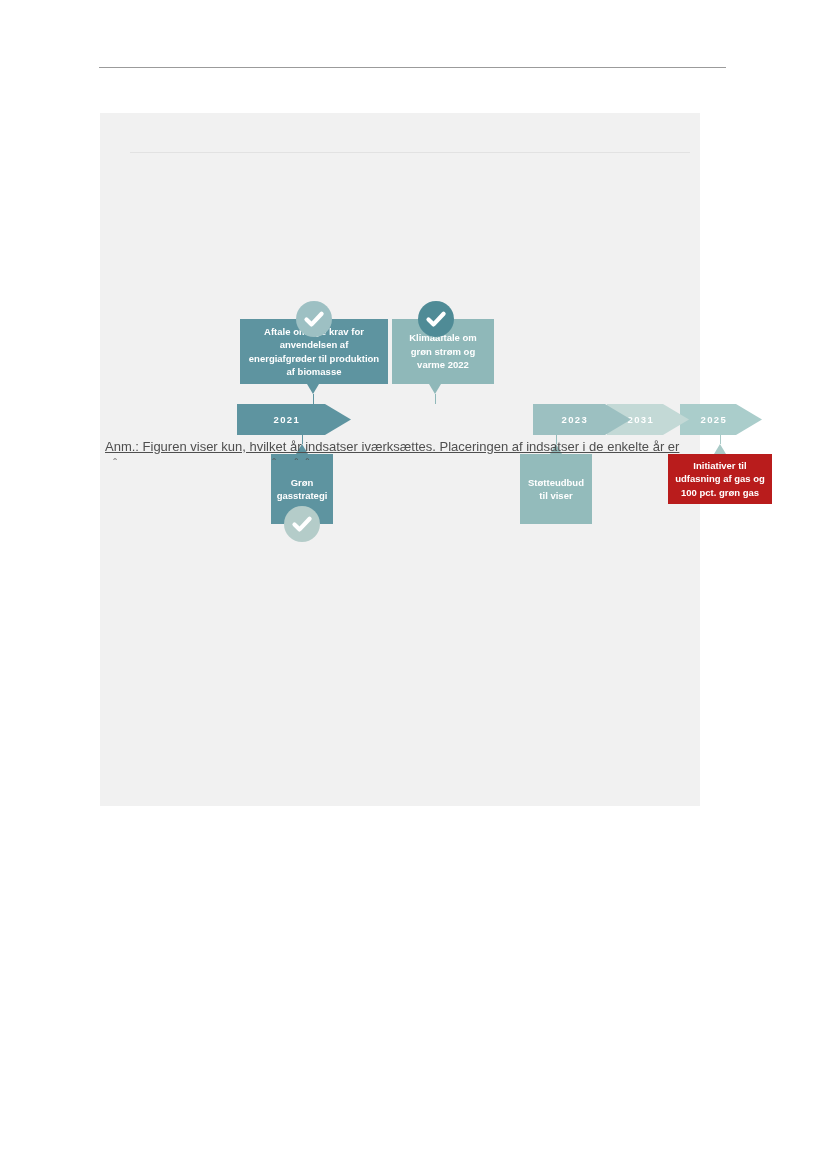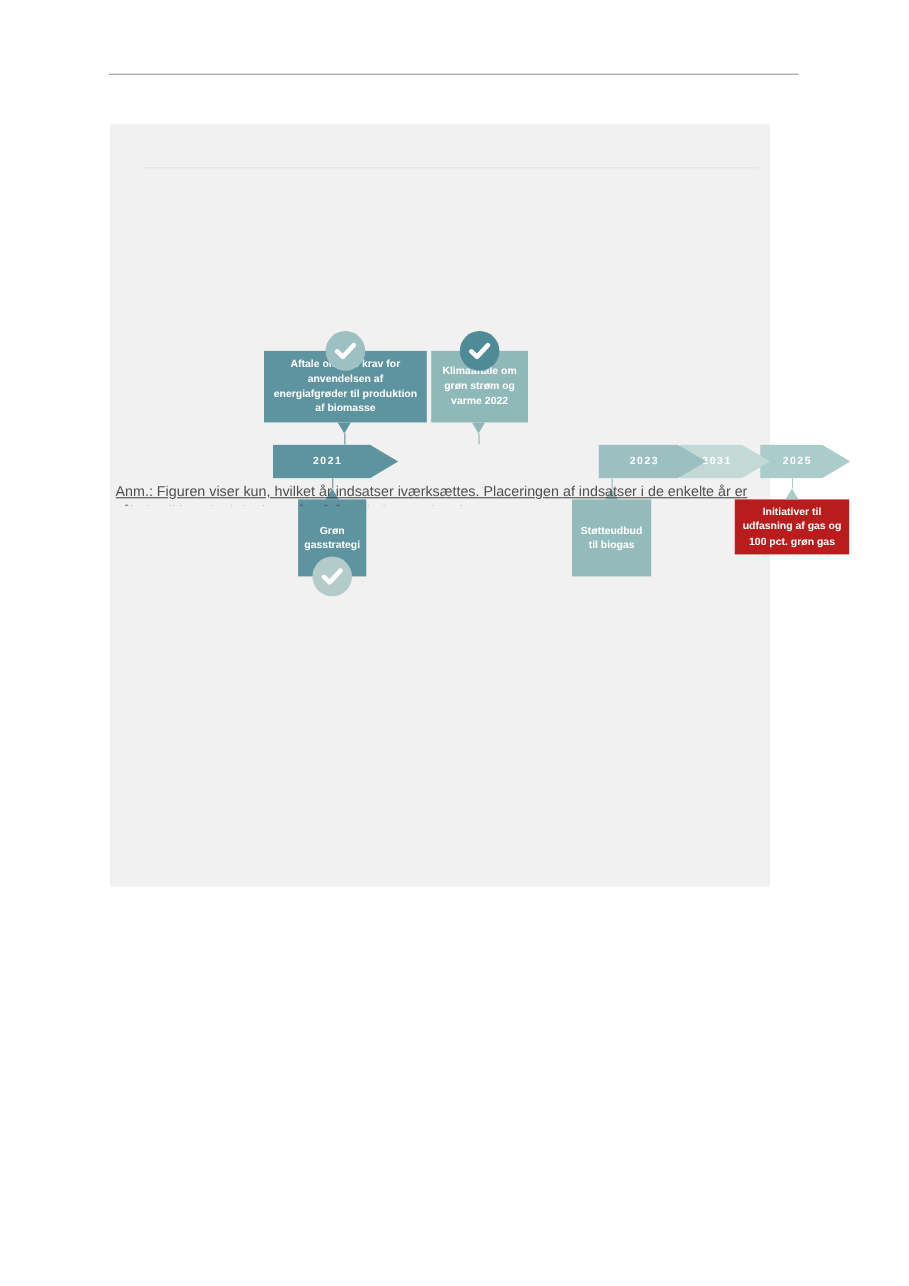"Klimaaftale om grøn strøm og" div.ev-box { width: 88px -> 102px }
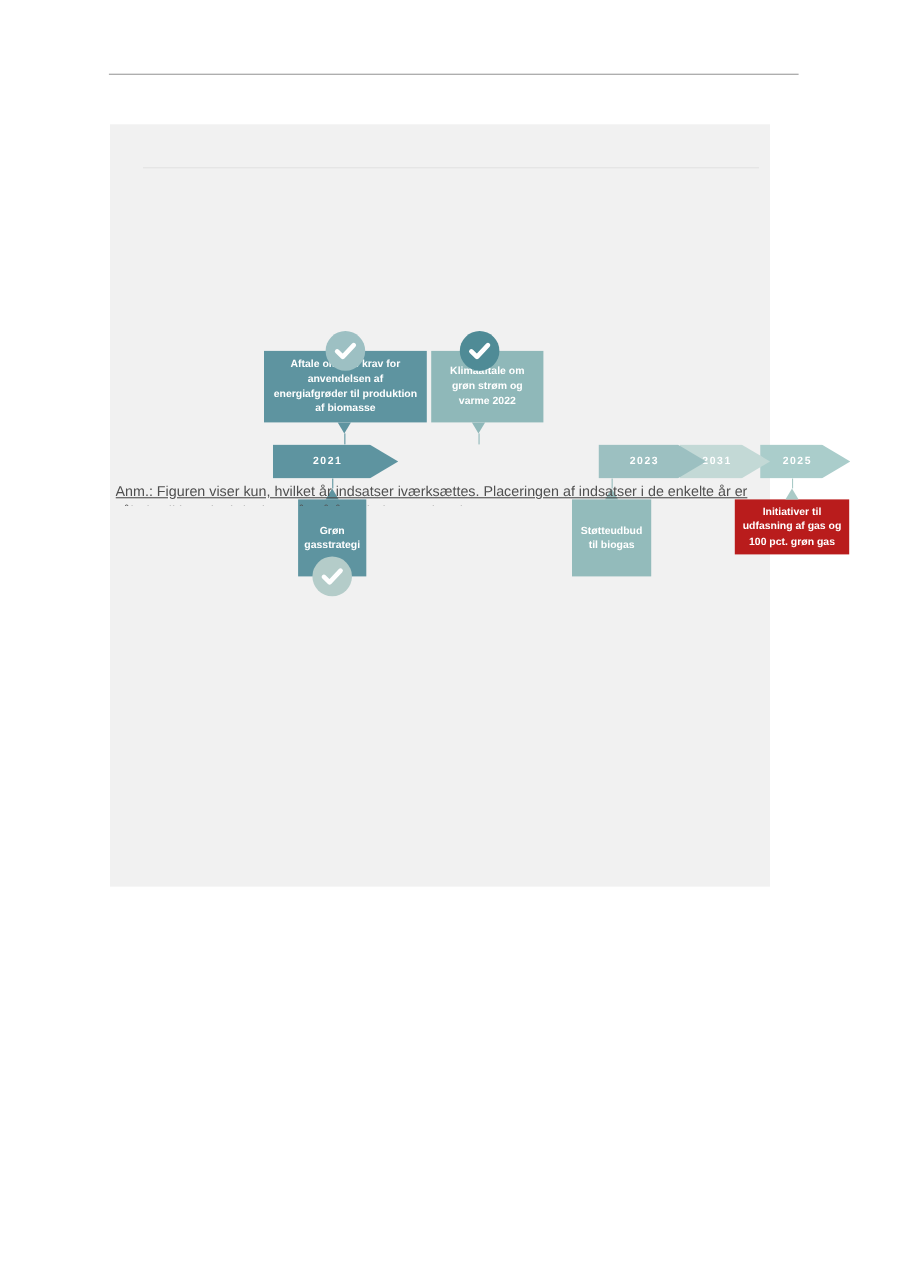"2021" .seg { margin-left: 11px -> none }
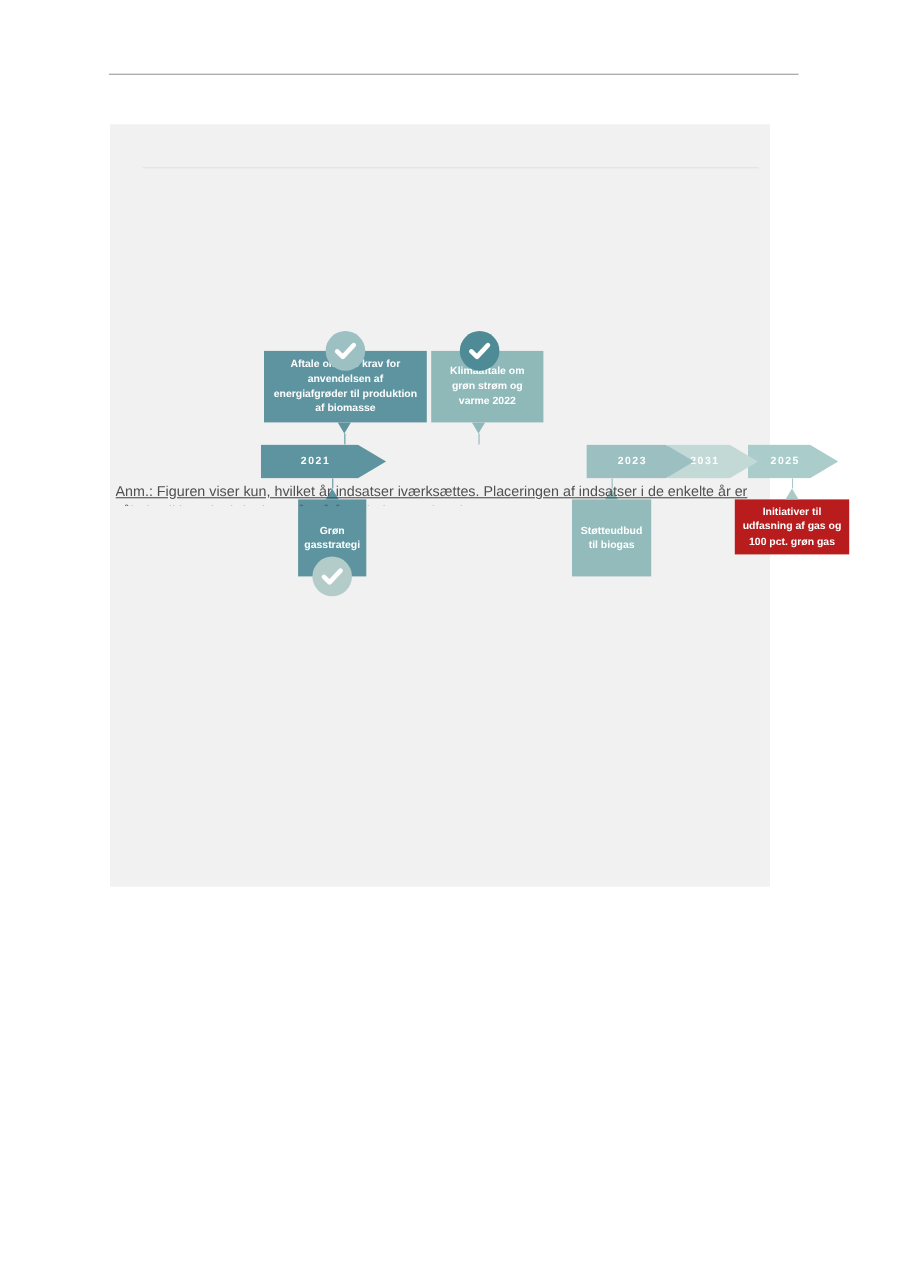"Støtteudbud til biogas" span.ev-text { text: biogas -> viser }
